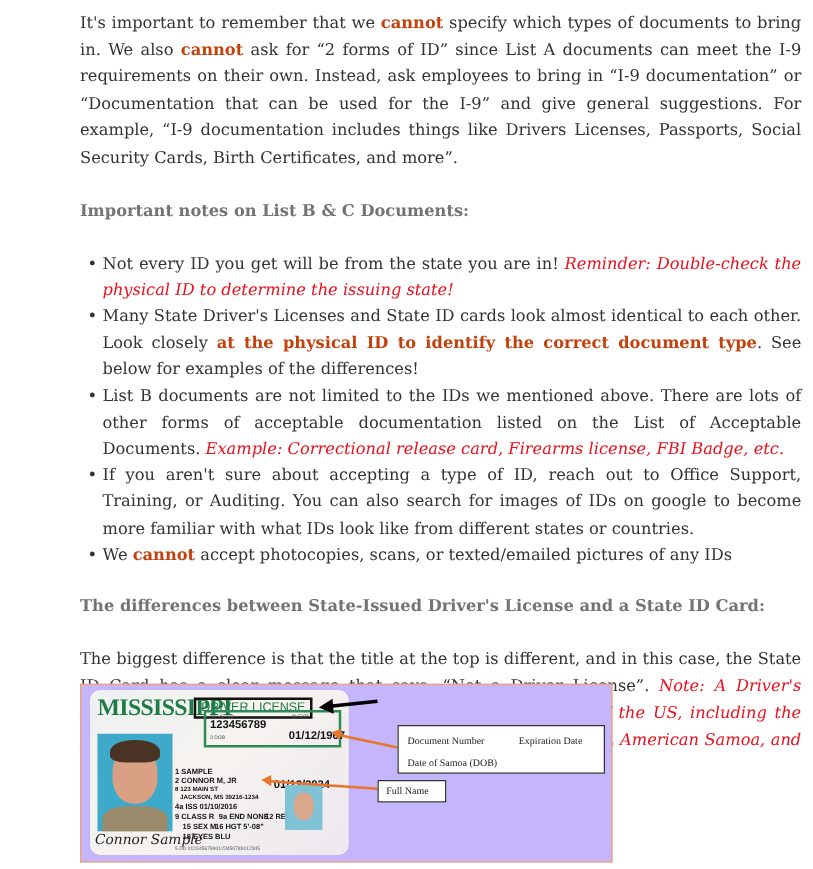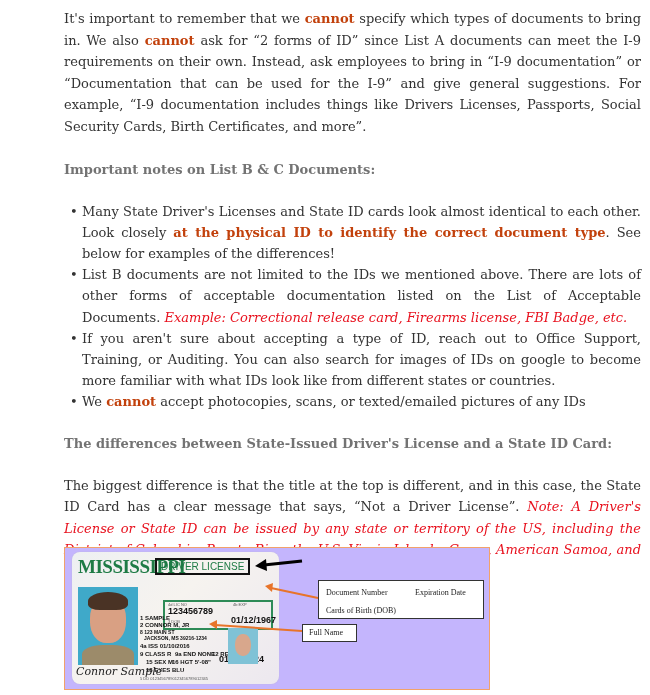"Not every ID you get" li { html: none -> <li><span>Not every ID you get will be from the state you are in! </span><span>Reminder: Double-check the physical ID to determine the issuing state!</span></li> }
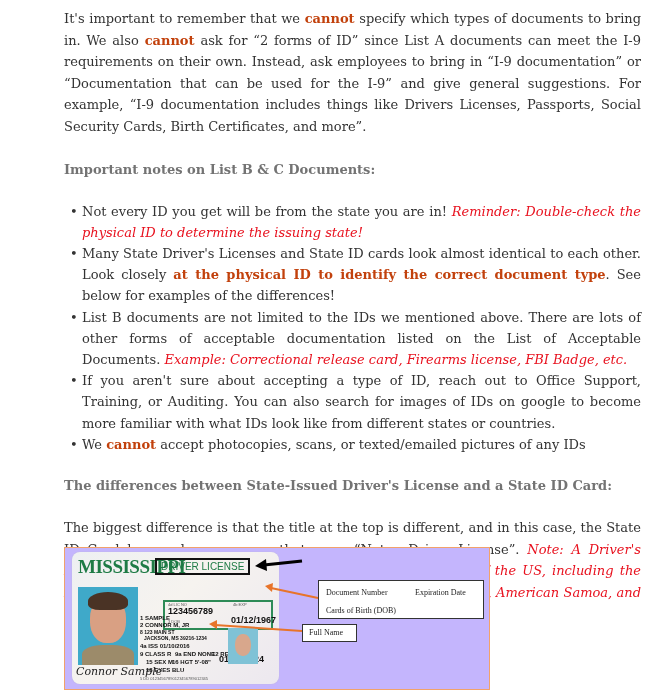"123456789" .idbox { top: 48px -> 16px }
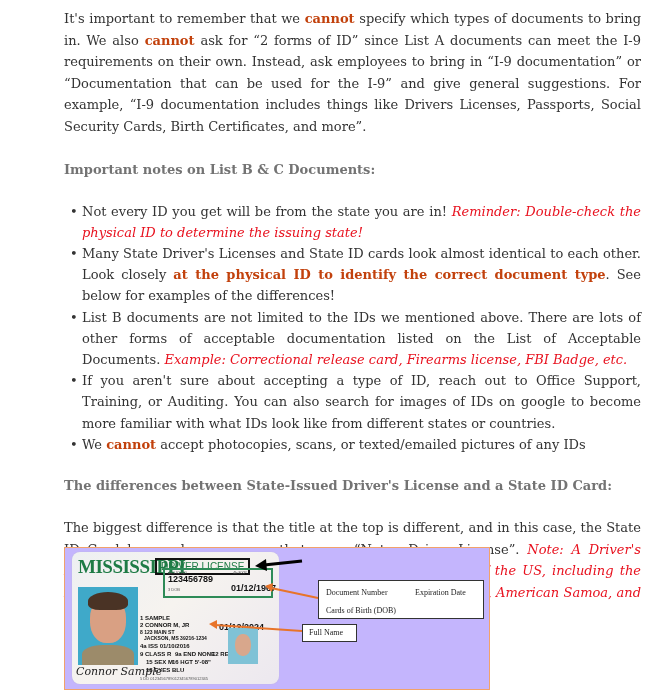"Cards of Birth (DOB)" span { text: Cards of Birth -> Date of Samoa }
